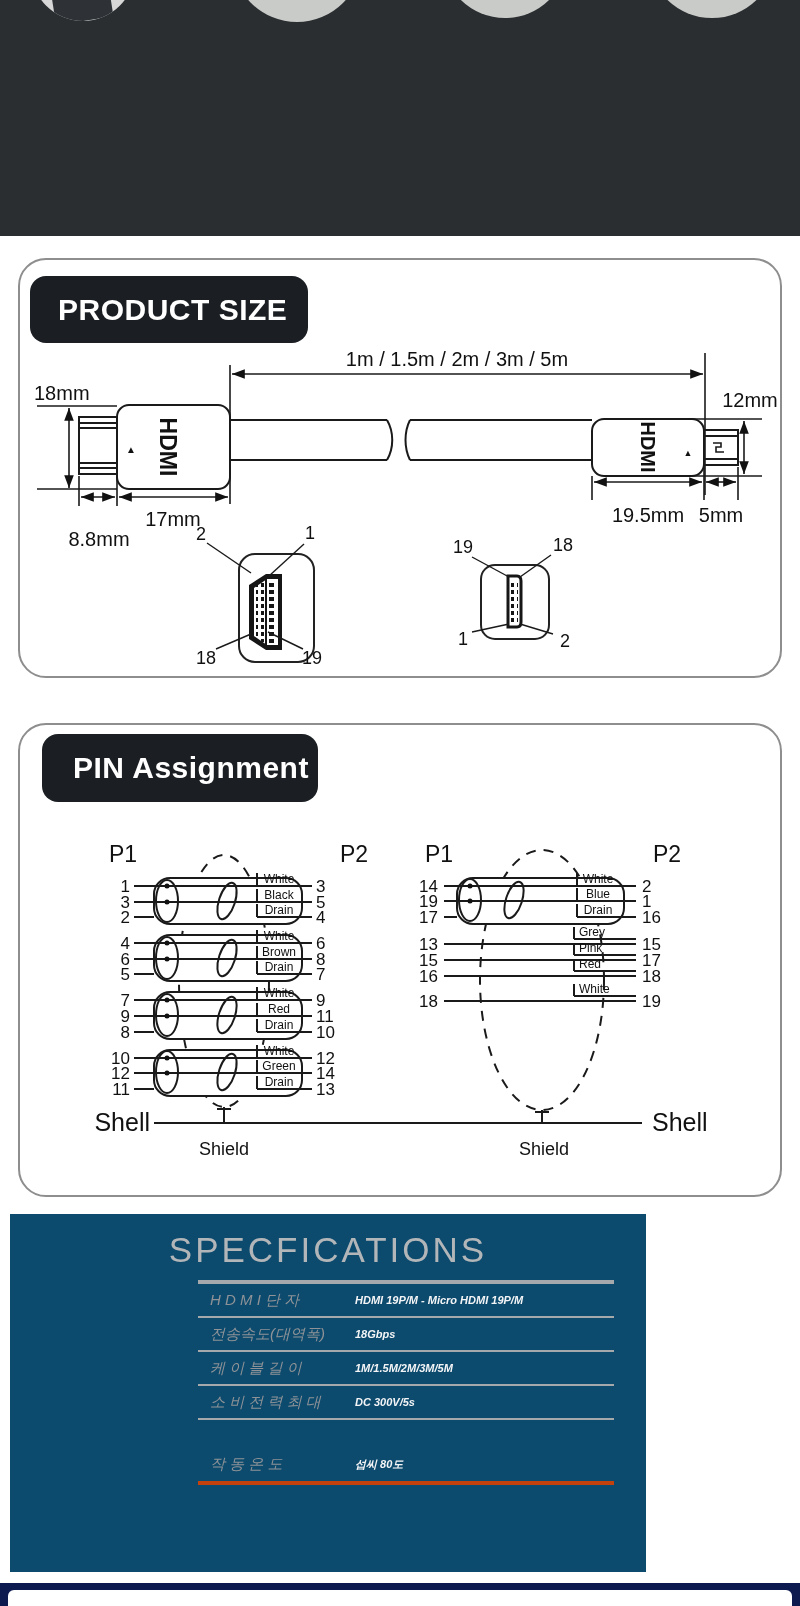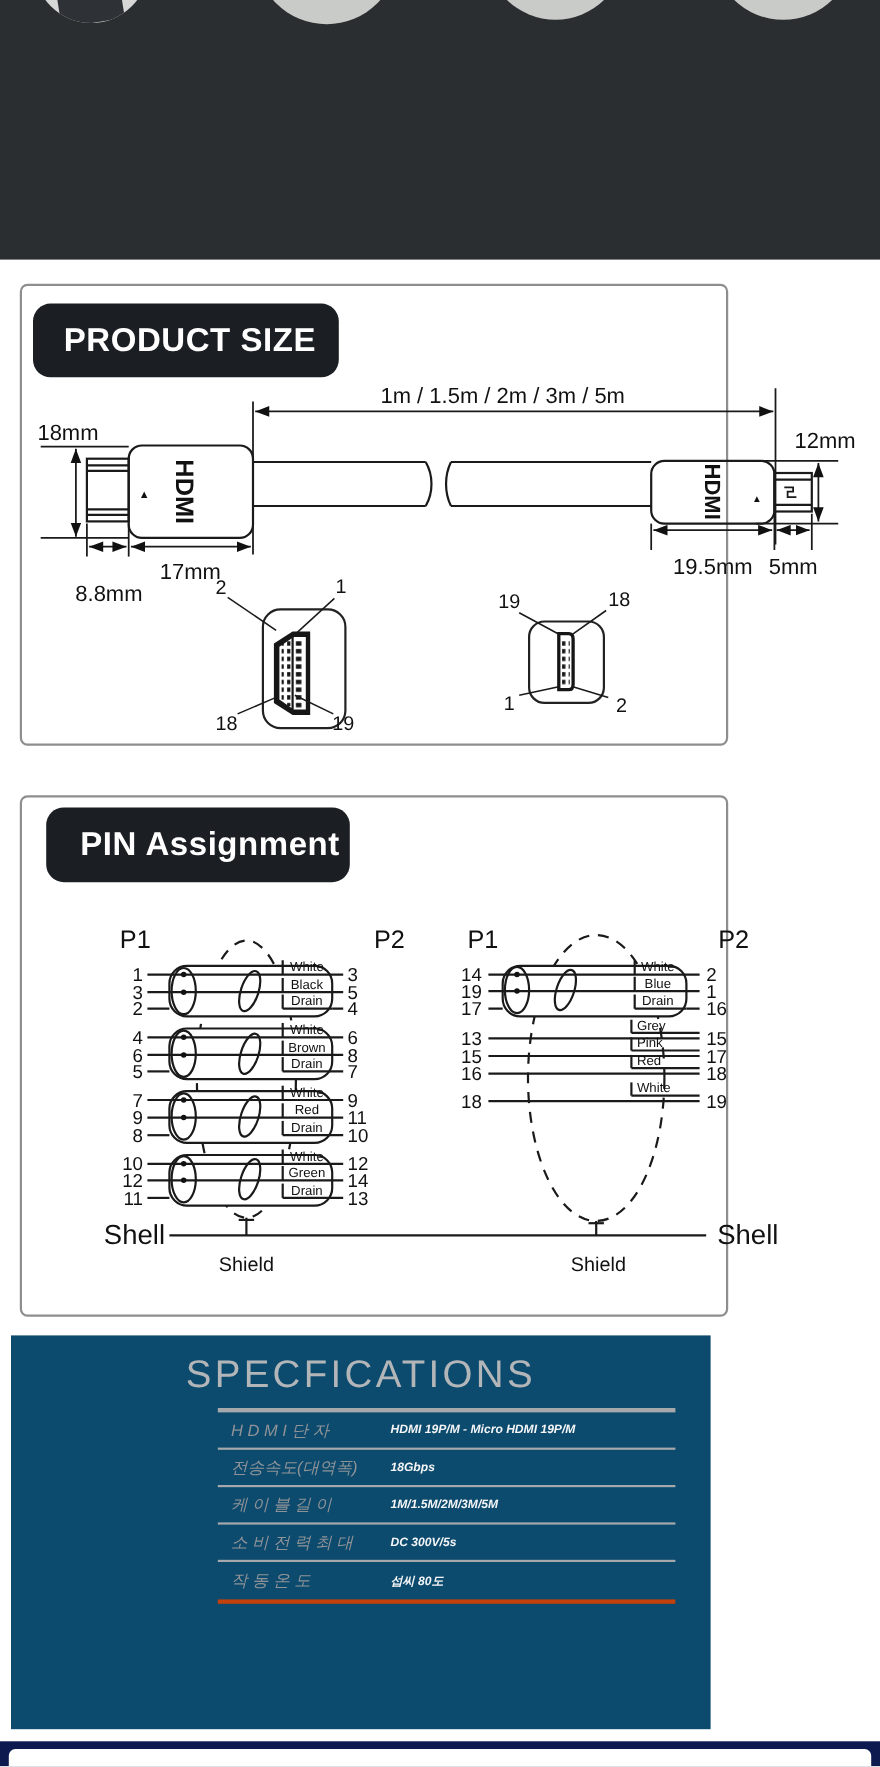"PRODUCT SIZE" .card { border-radius: 7px -> 28px; width: 644px -> 764px }
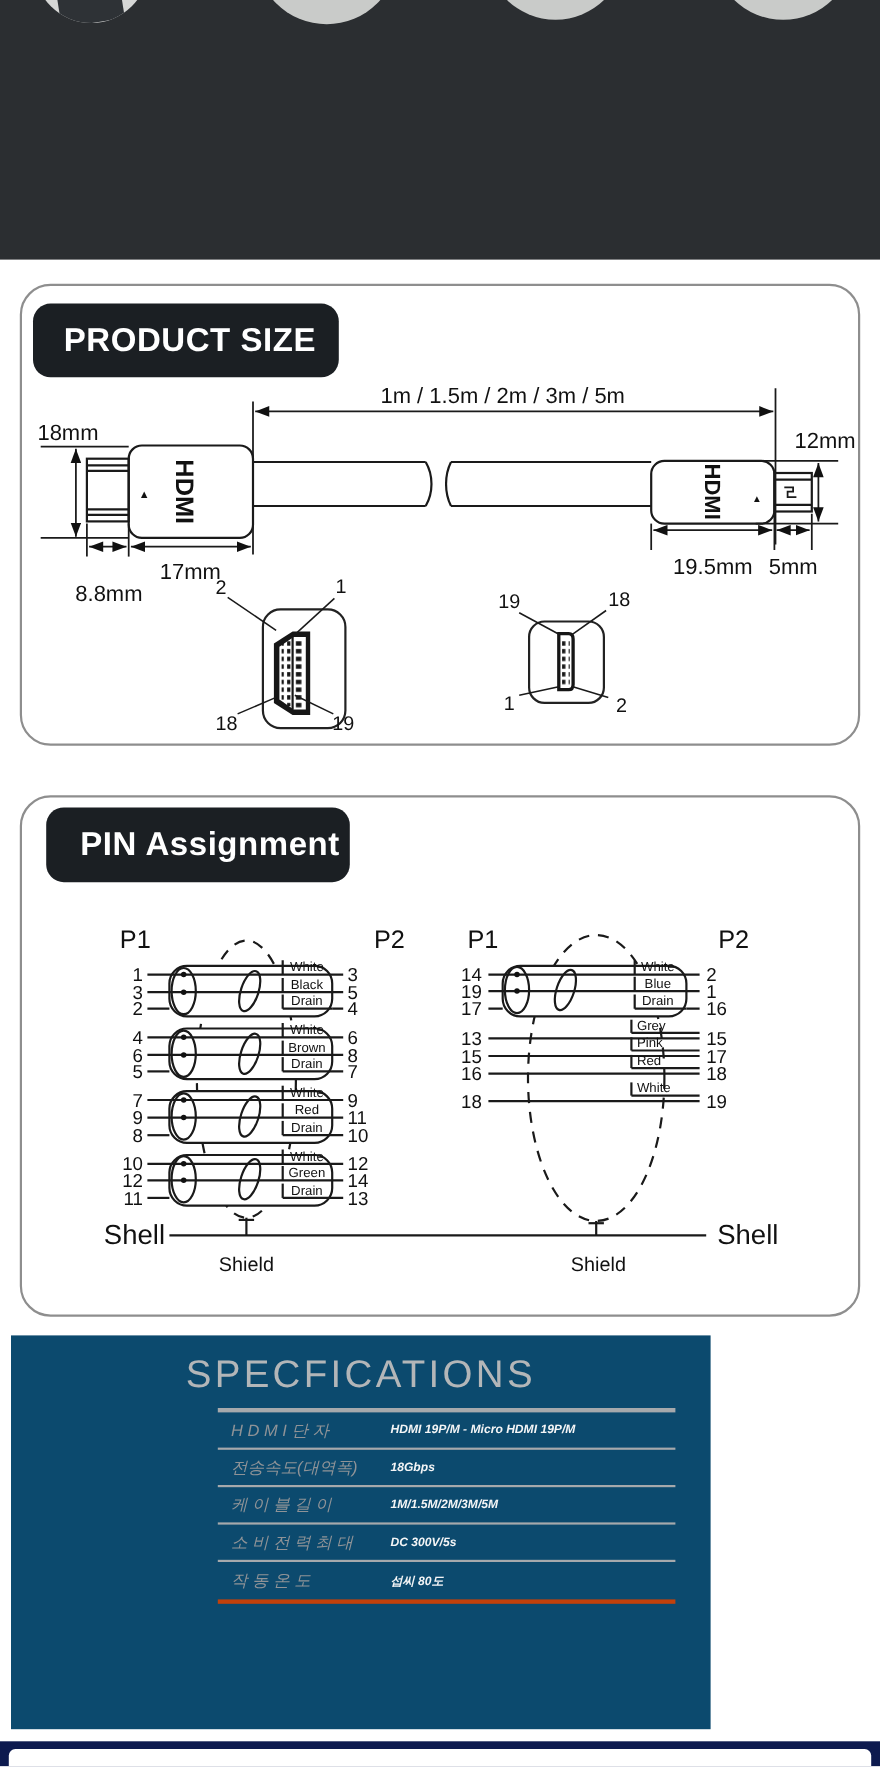"작 동 온 도" .spec-row:last-child { margin-top: none -> 27px }
